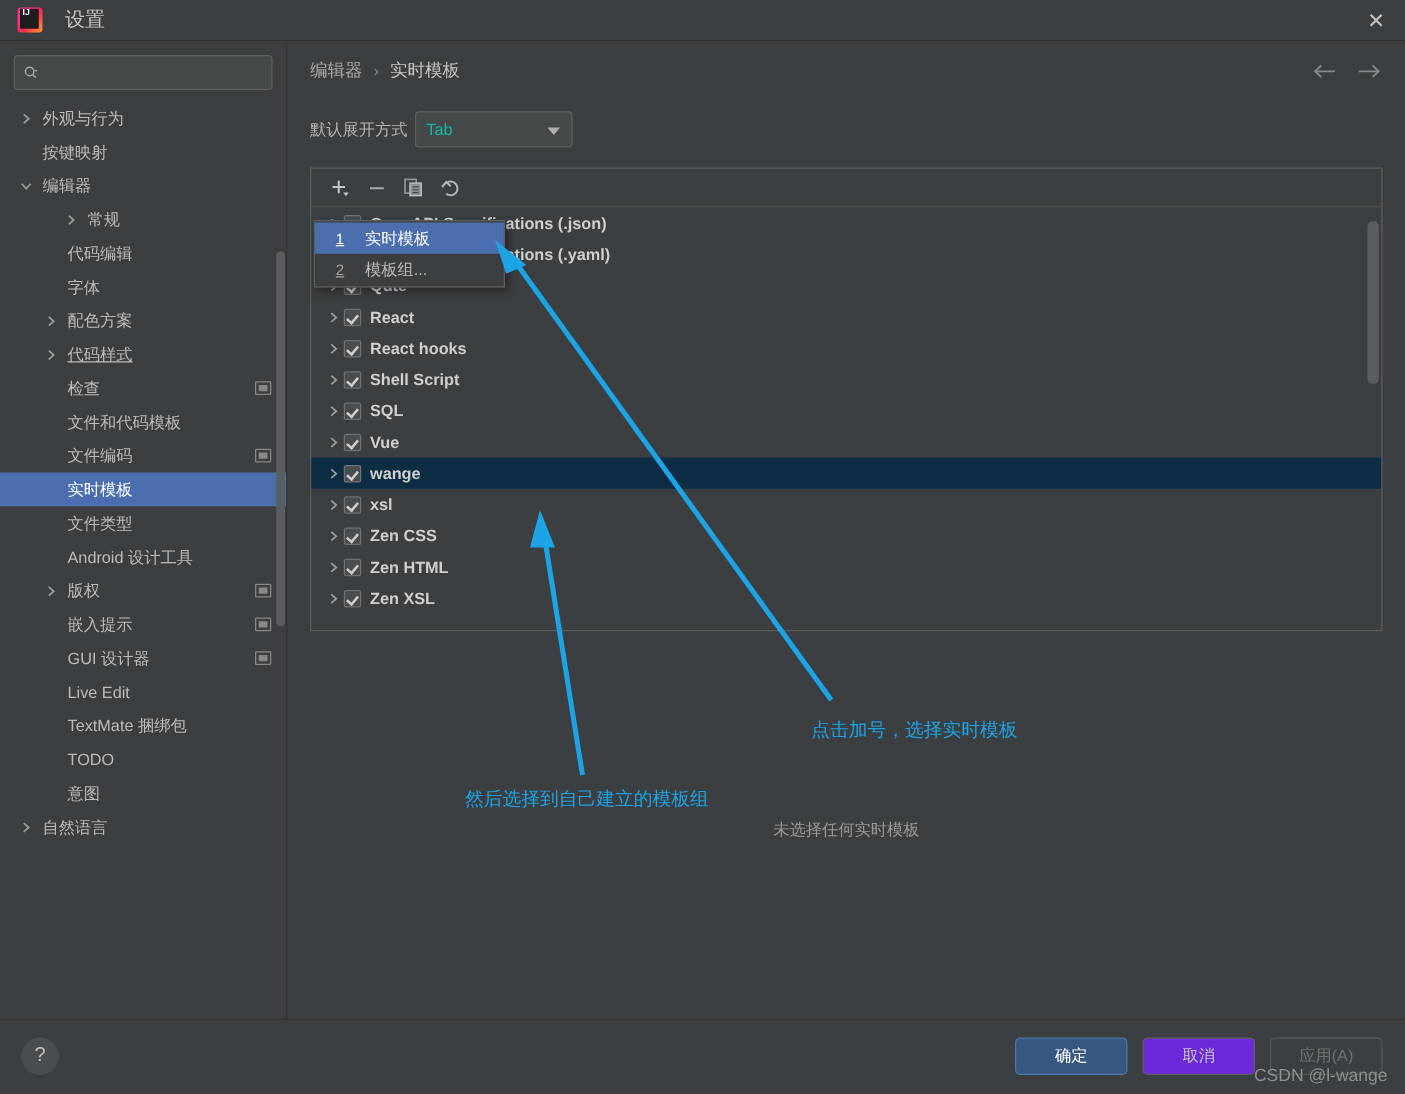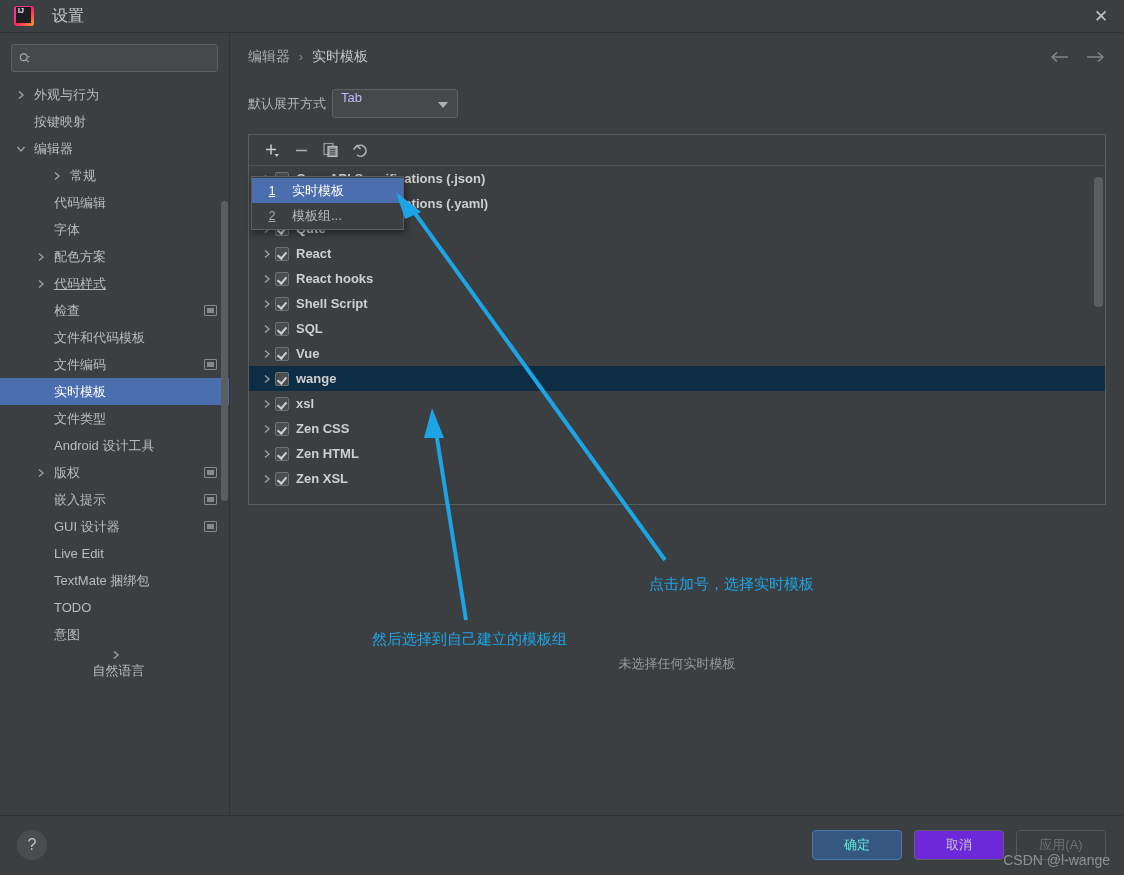"Tab" #expand-select { align-items: flex-start -> center; color: #c4b5fd -> #14b8a6 }
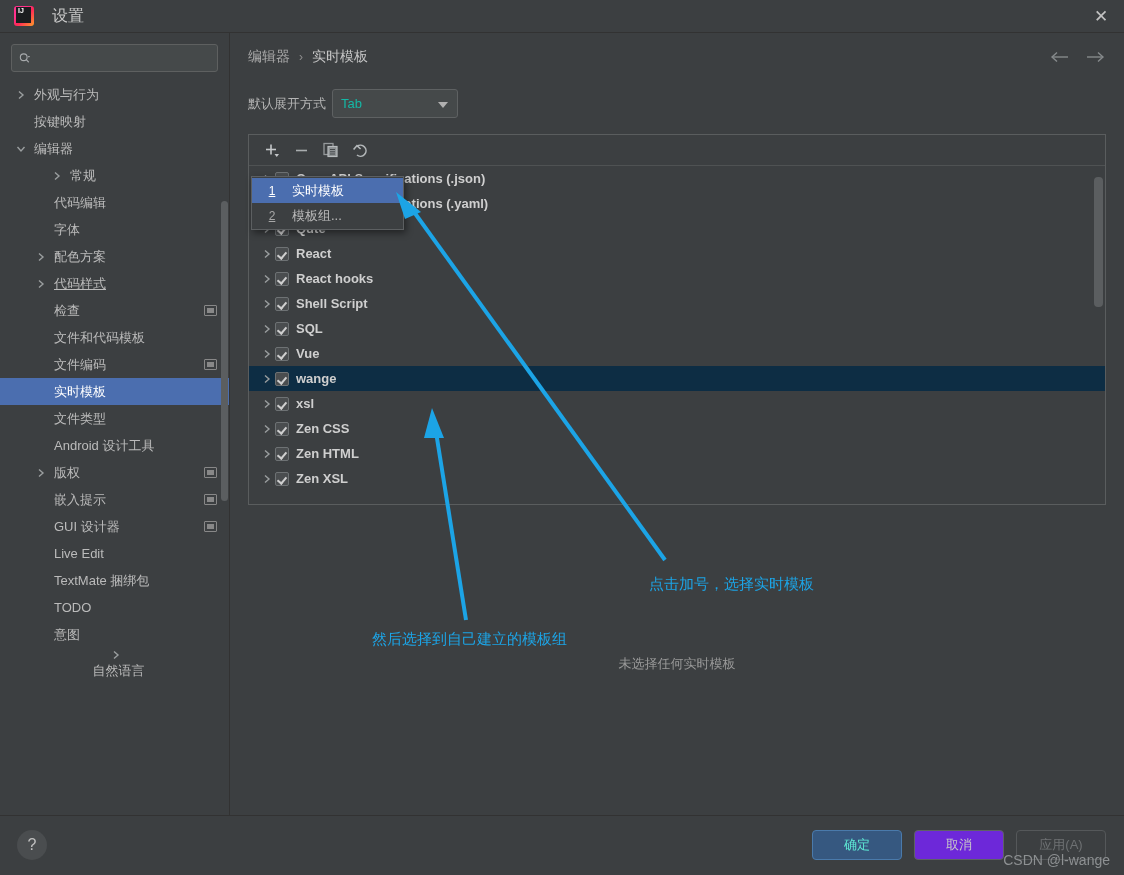"自然语言" div.tree-row { flex-direction: column -> none }
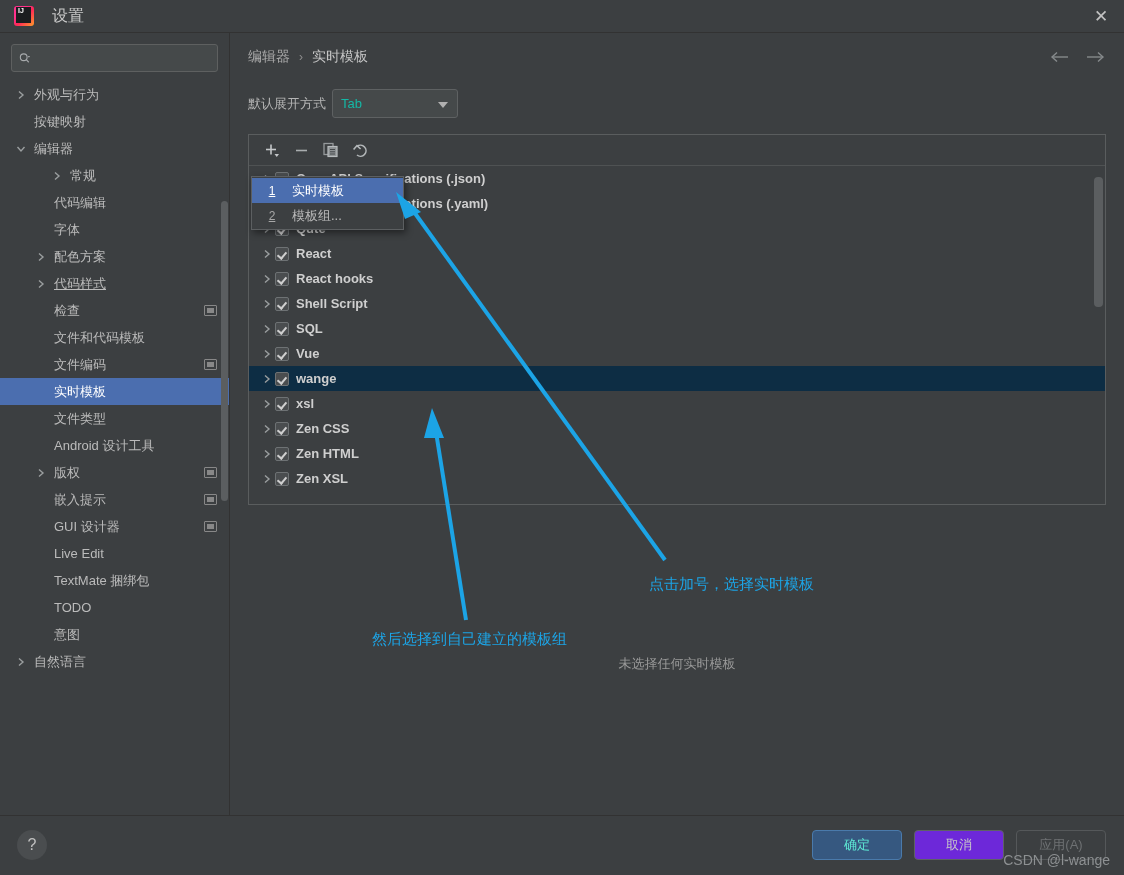"确定" .dlg-btn.primary { color: #5eead4 -> #ffffff }
